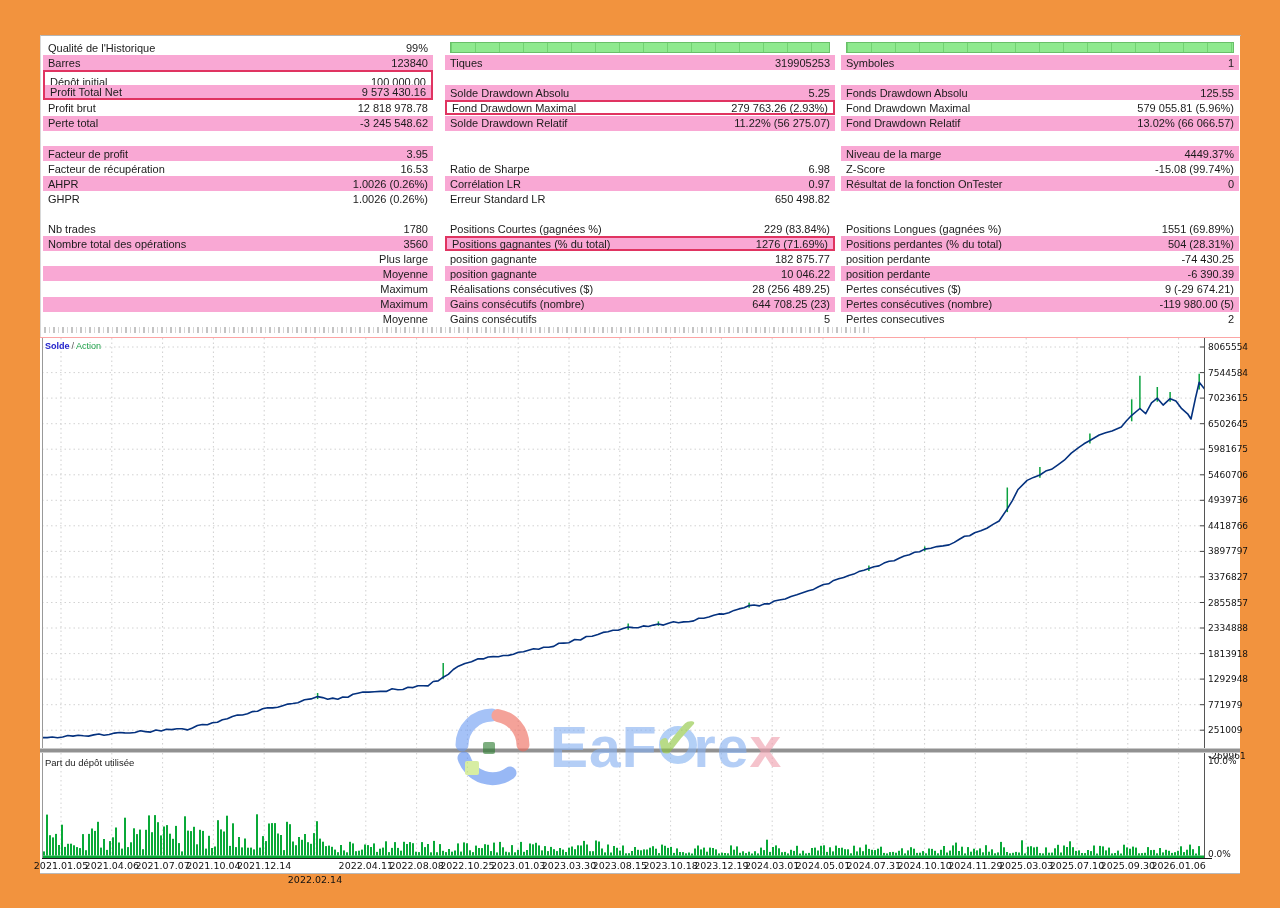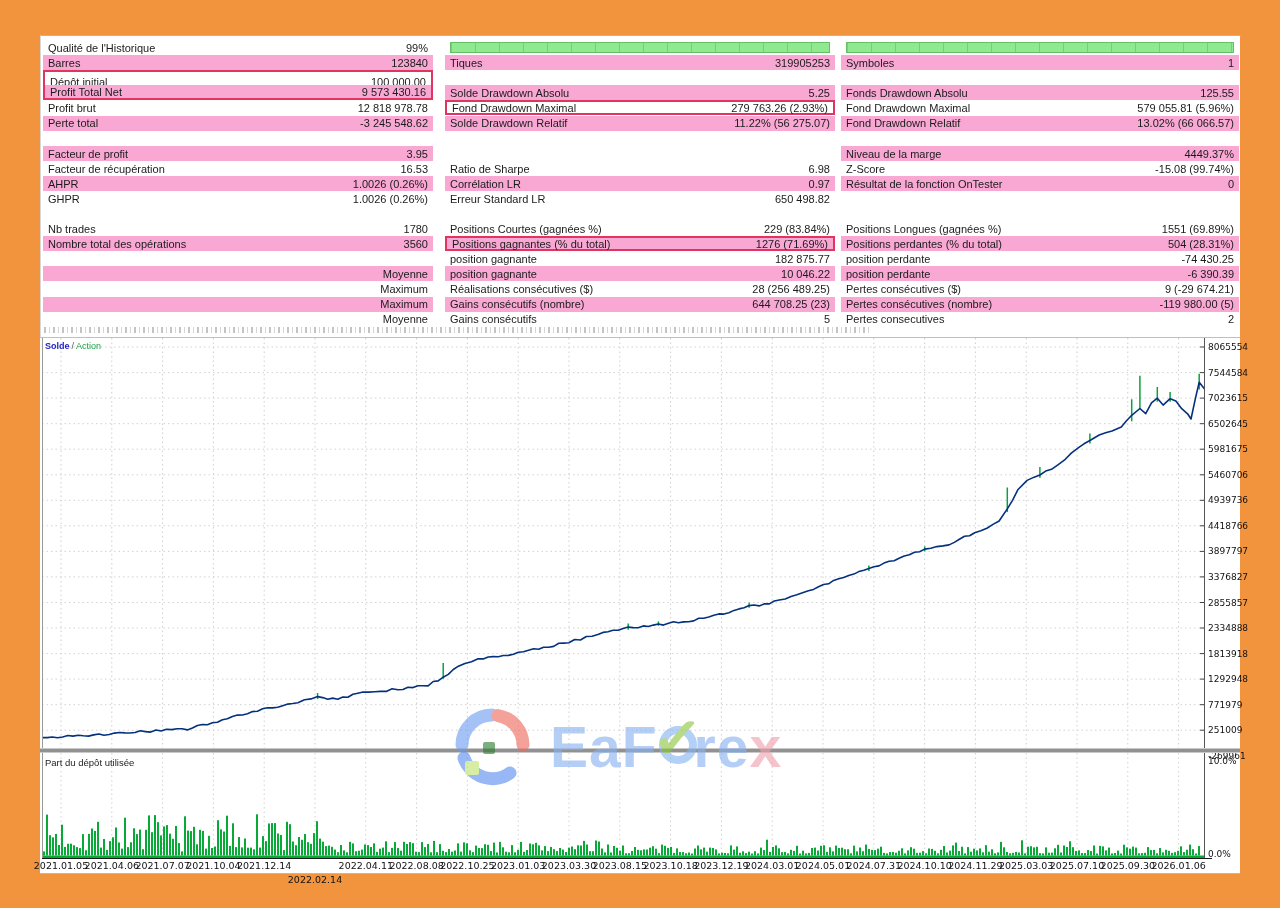"Plus large" div.cell { html: none -> <div> <span></span> <span>Plus large</span> </div> }
